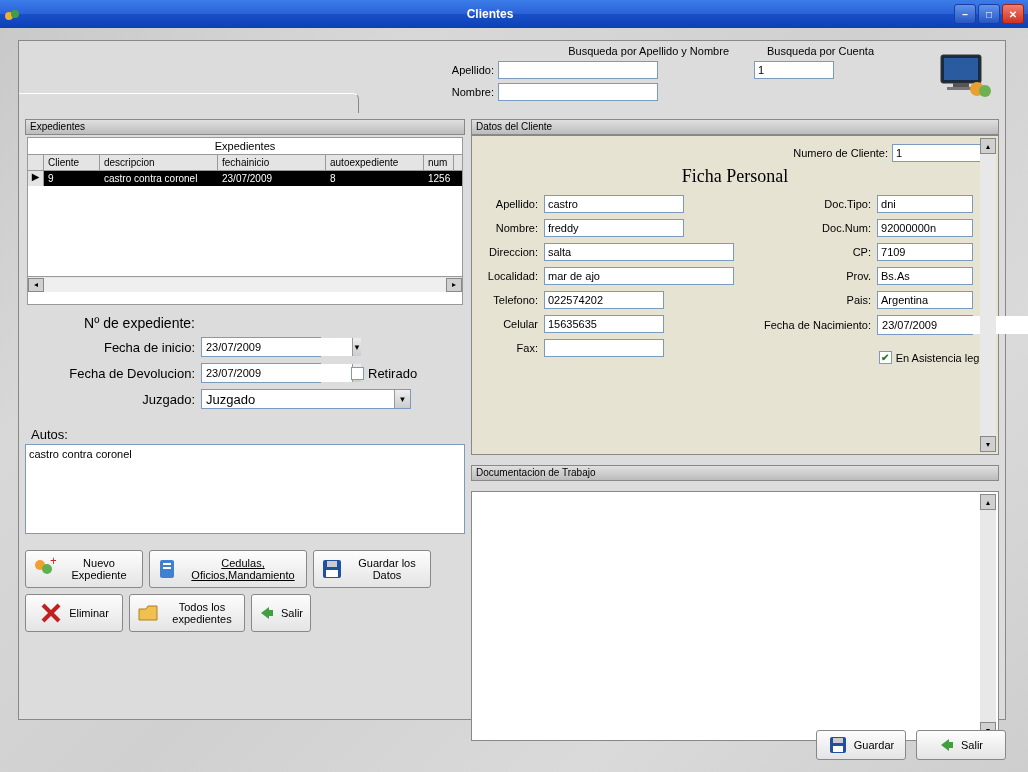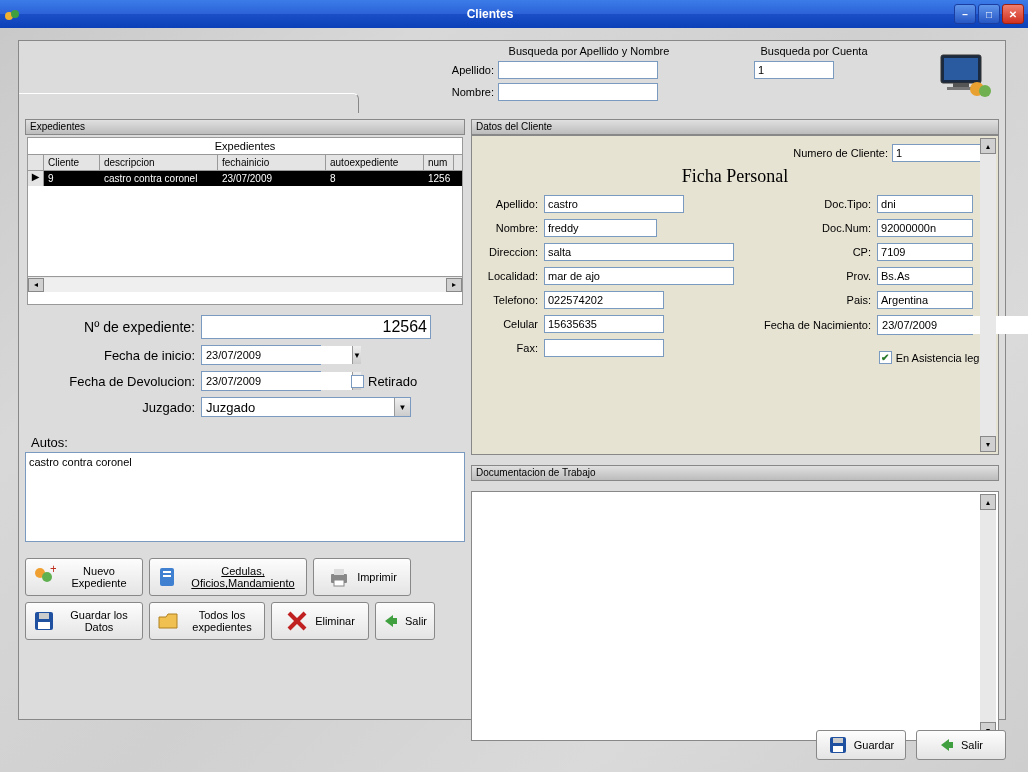"Busqueda por Apellido y Nombre" .search-group .sg-title { text-align: center -> right }
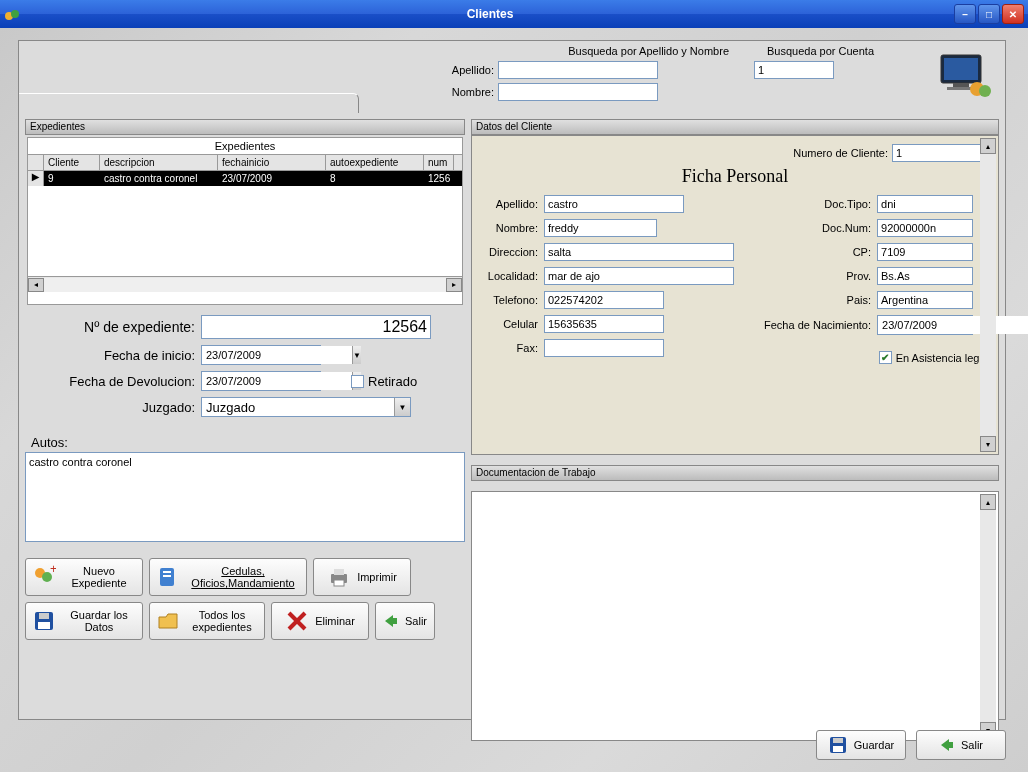"freddy" input.txt { width: 113px -> 140px }
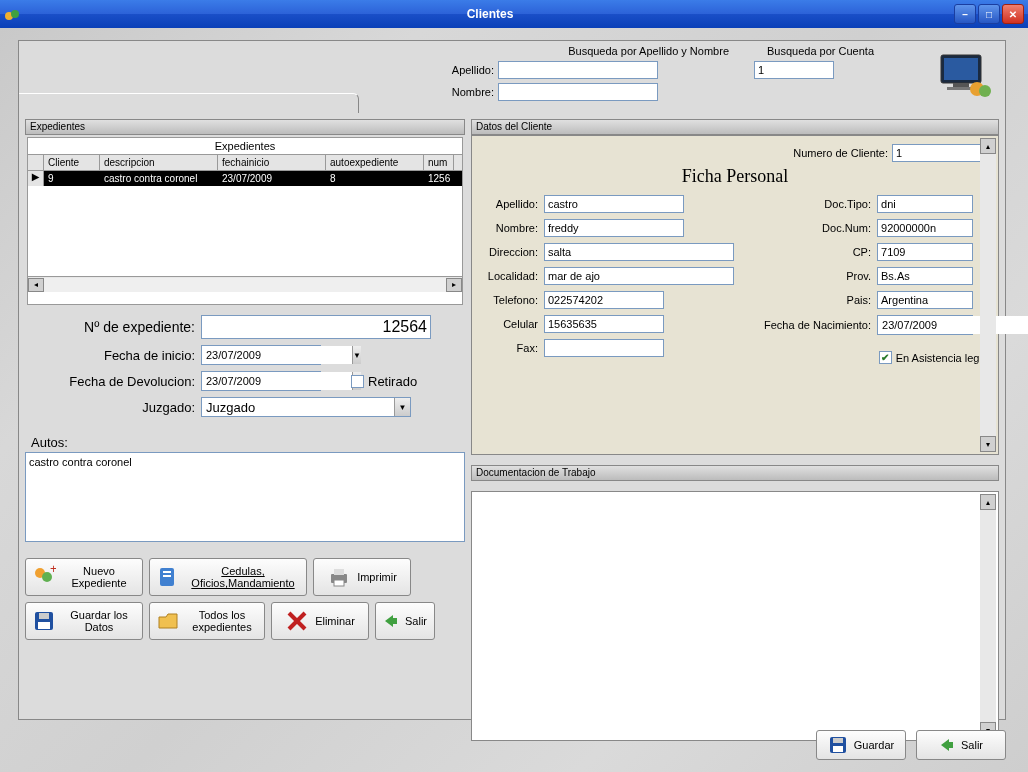"12564" input.txt { html: <input> -> none }
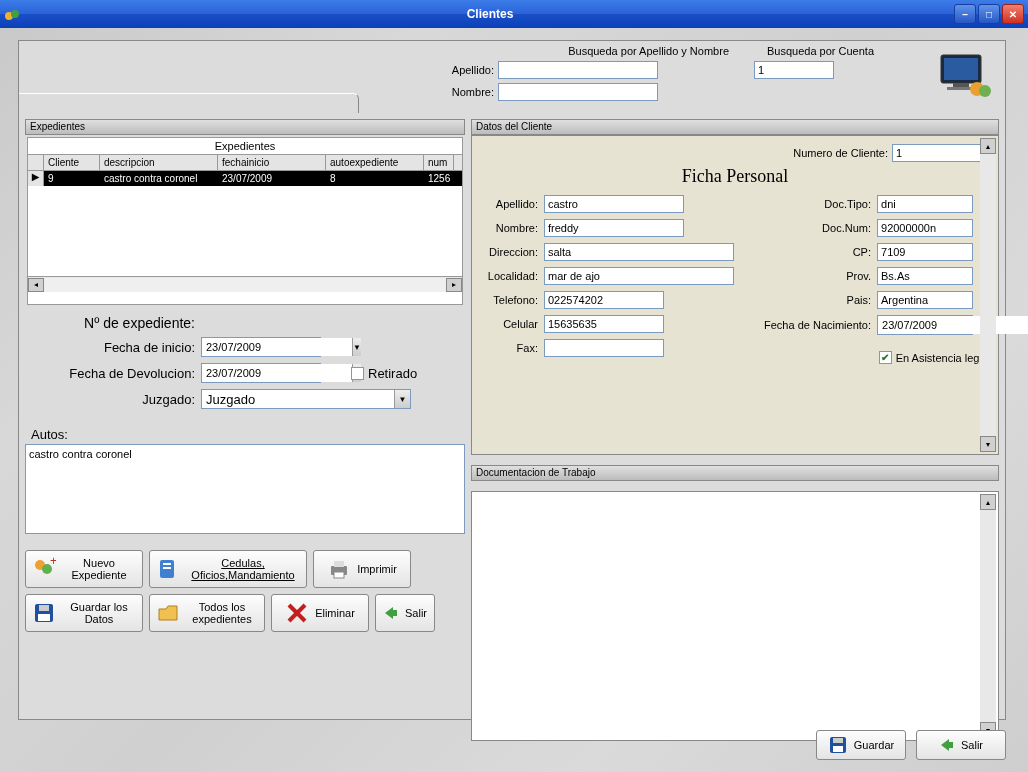"Imprimir" div.bigbtn { html: <div> <span> <svg> <rect></rect> <rect></rect> <rect></rect> </svg> </span> <span>Imprimir</span> </div> -> none }
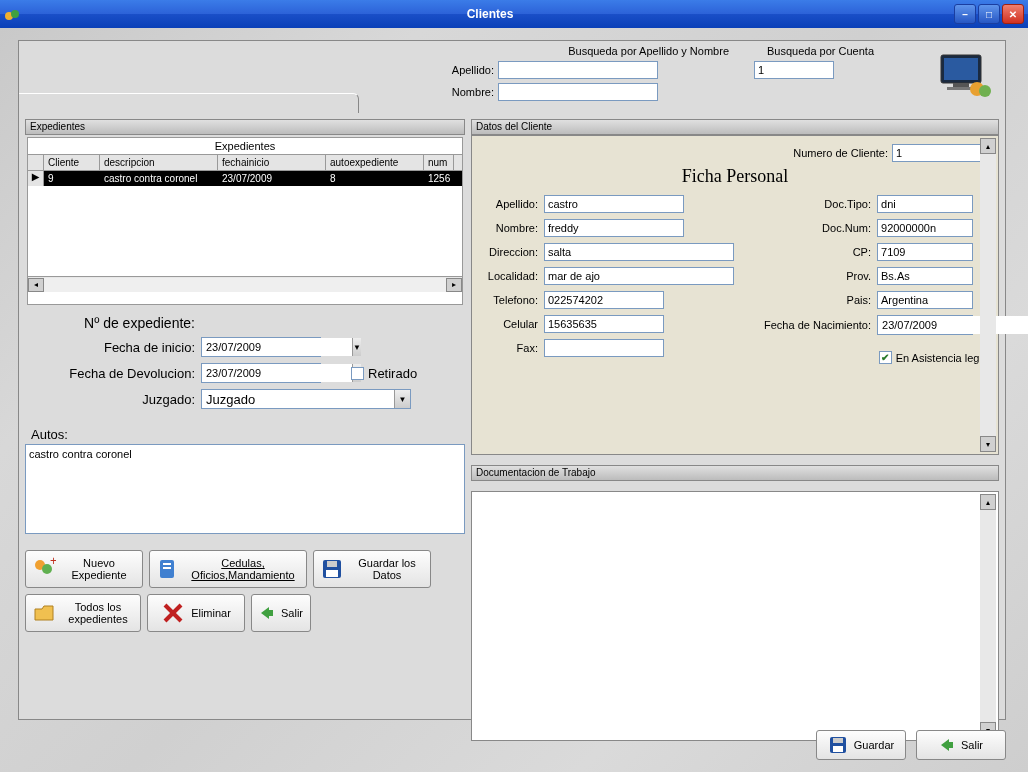"Todos los expedientes" div.bigbtn { order: before "Eliminar" -> after "Eliminar" }
